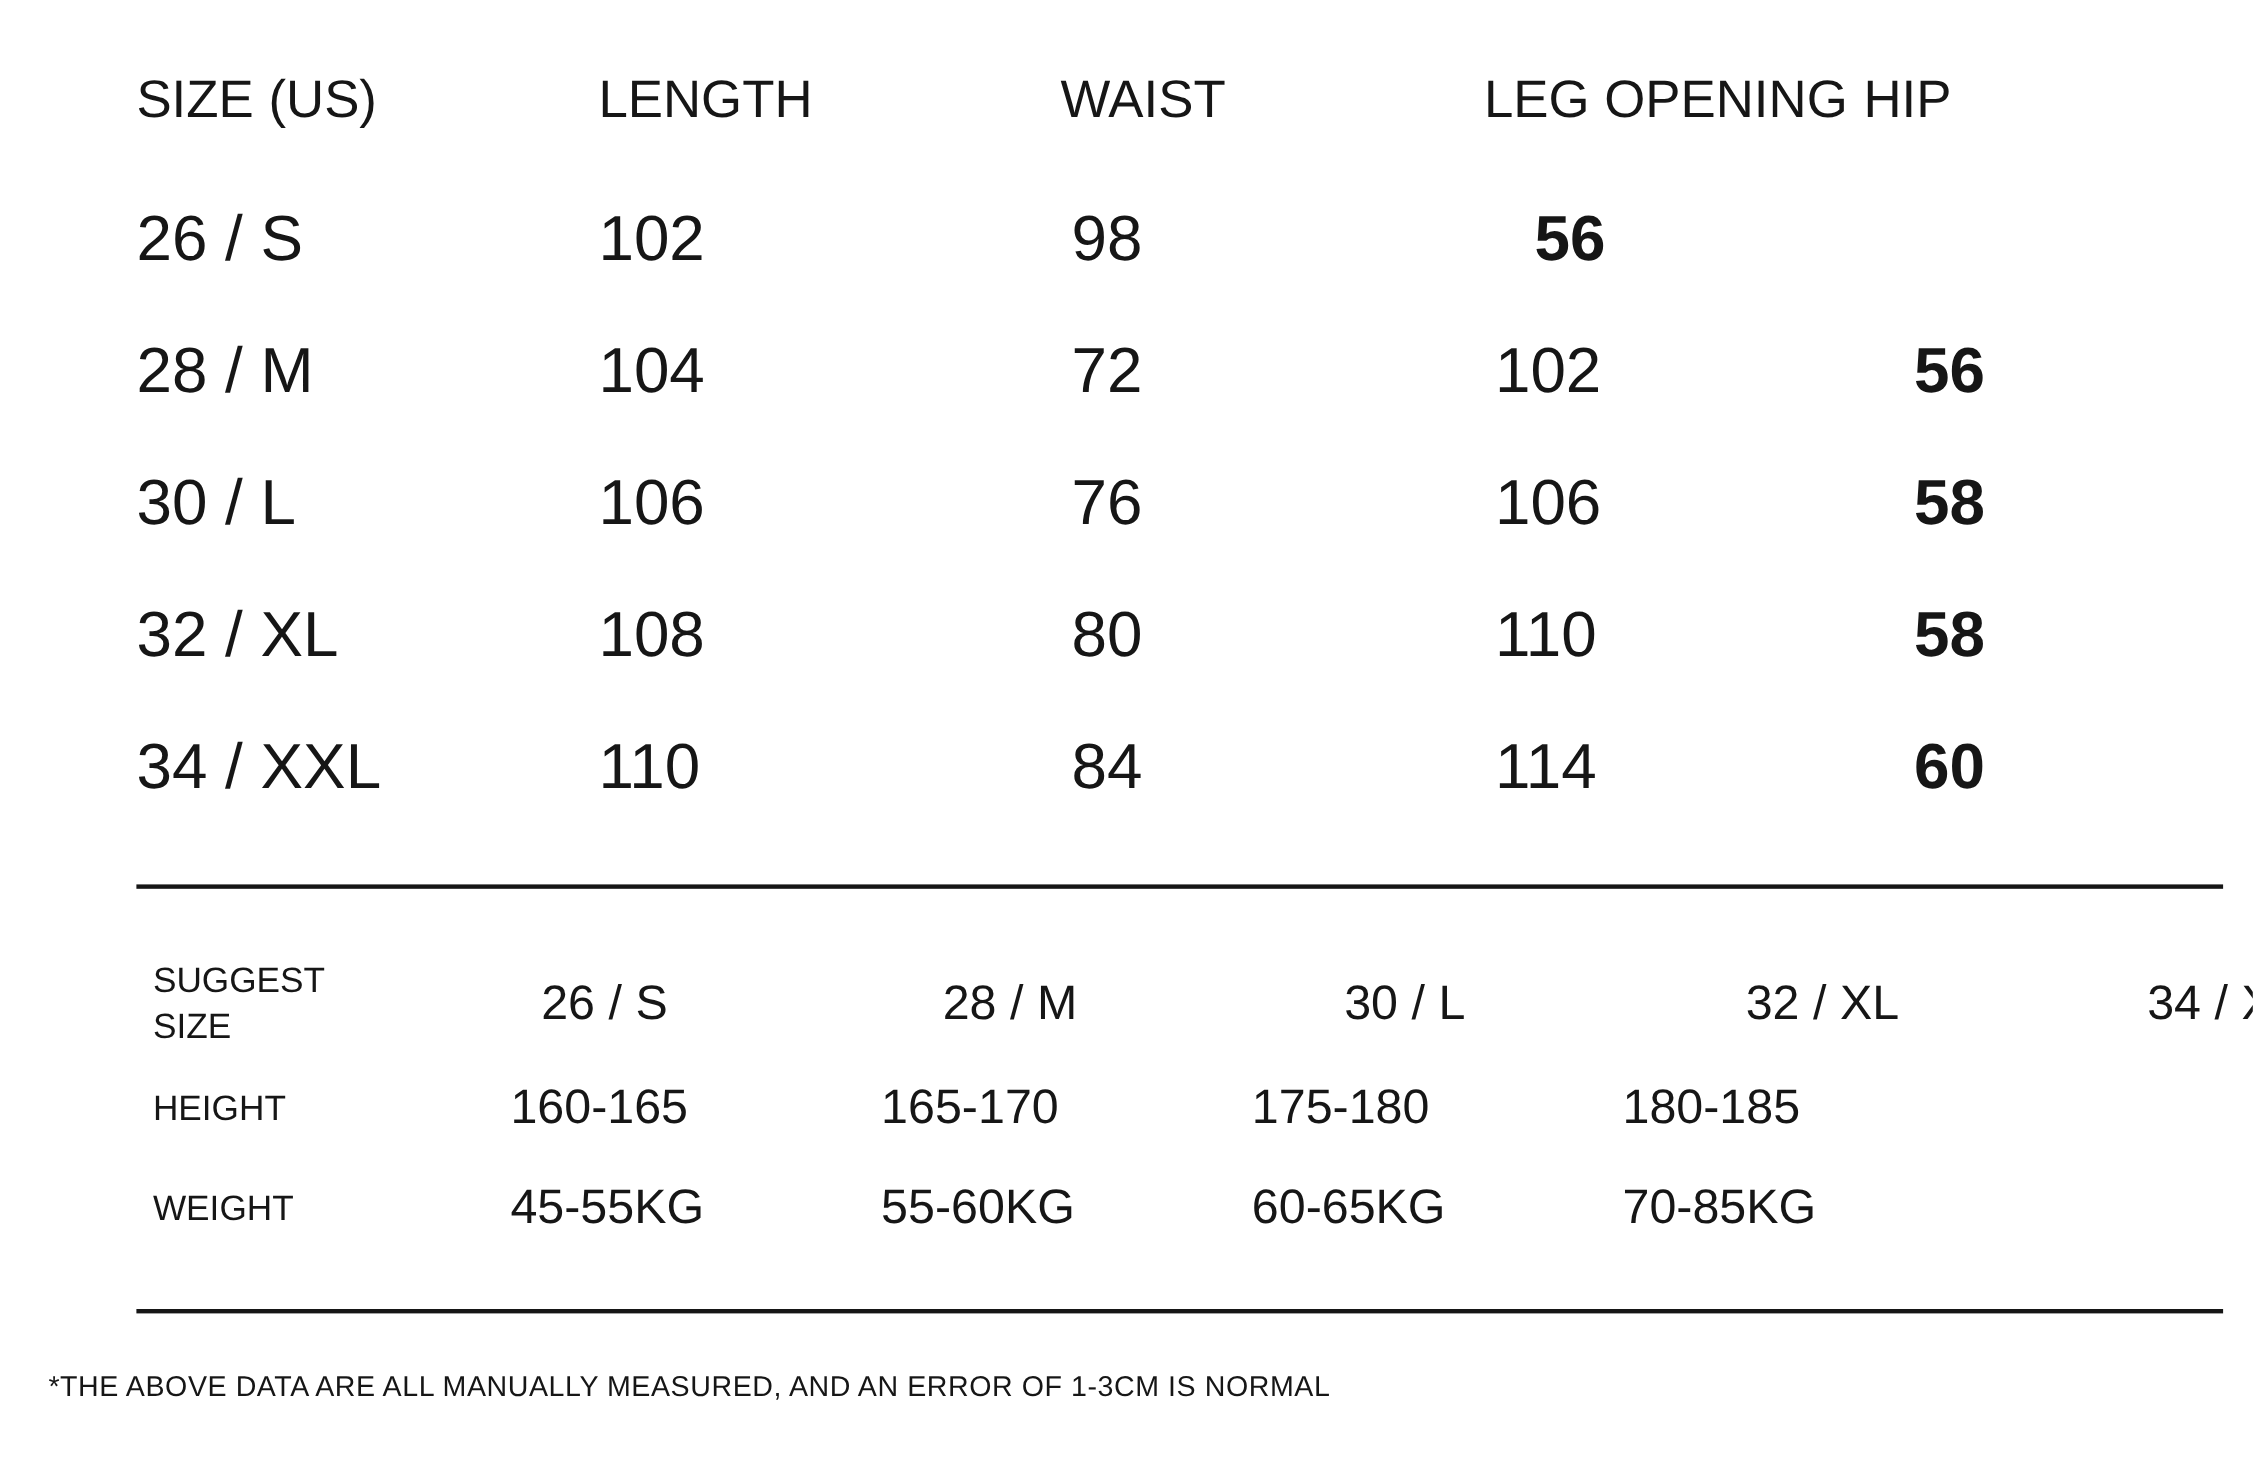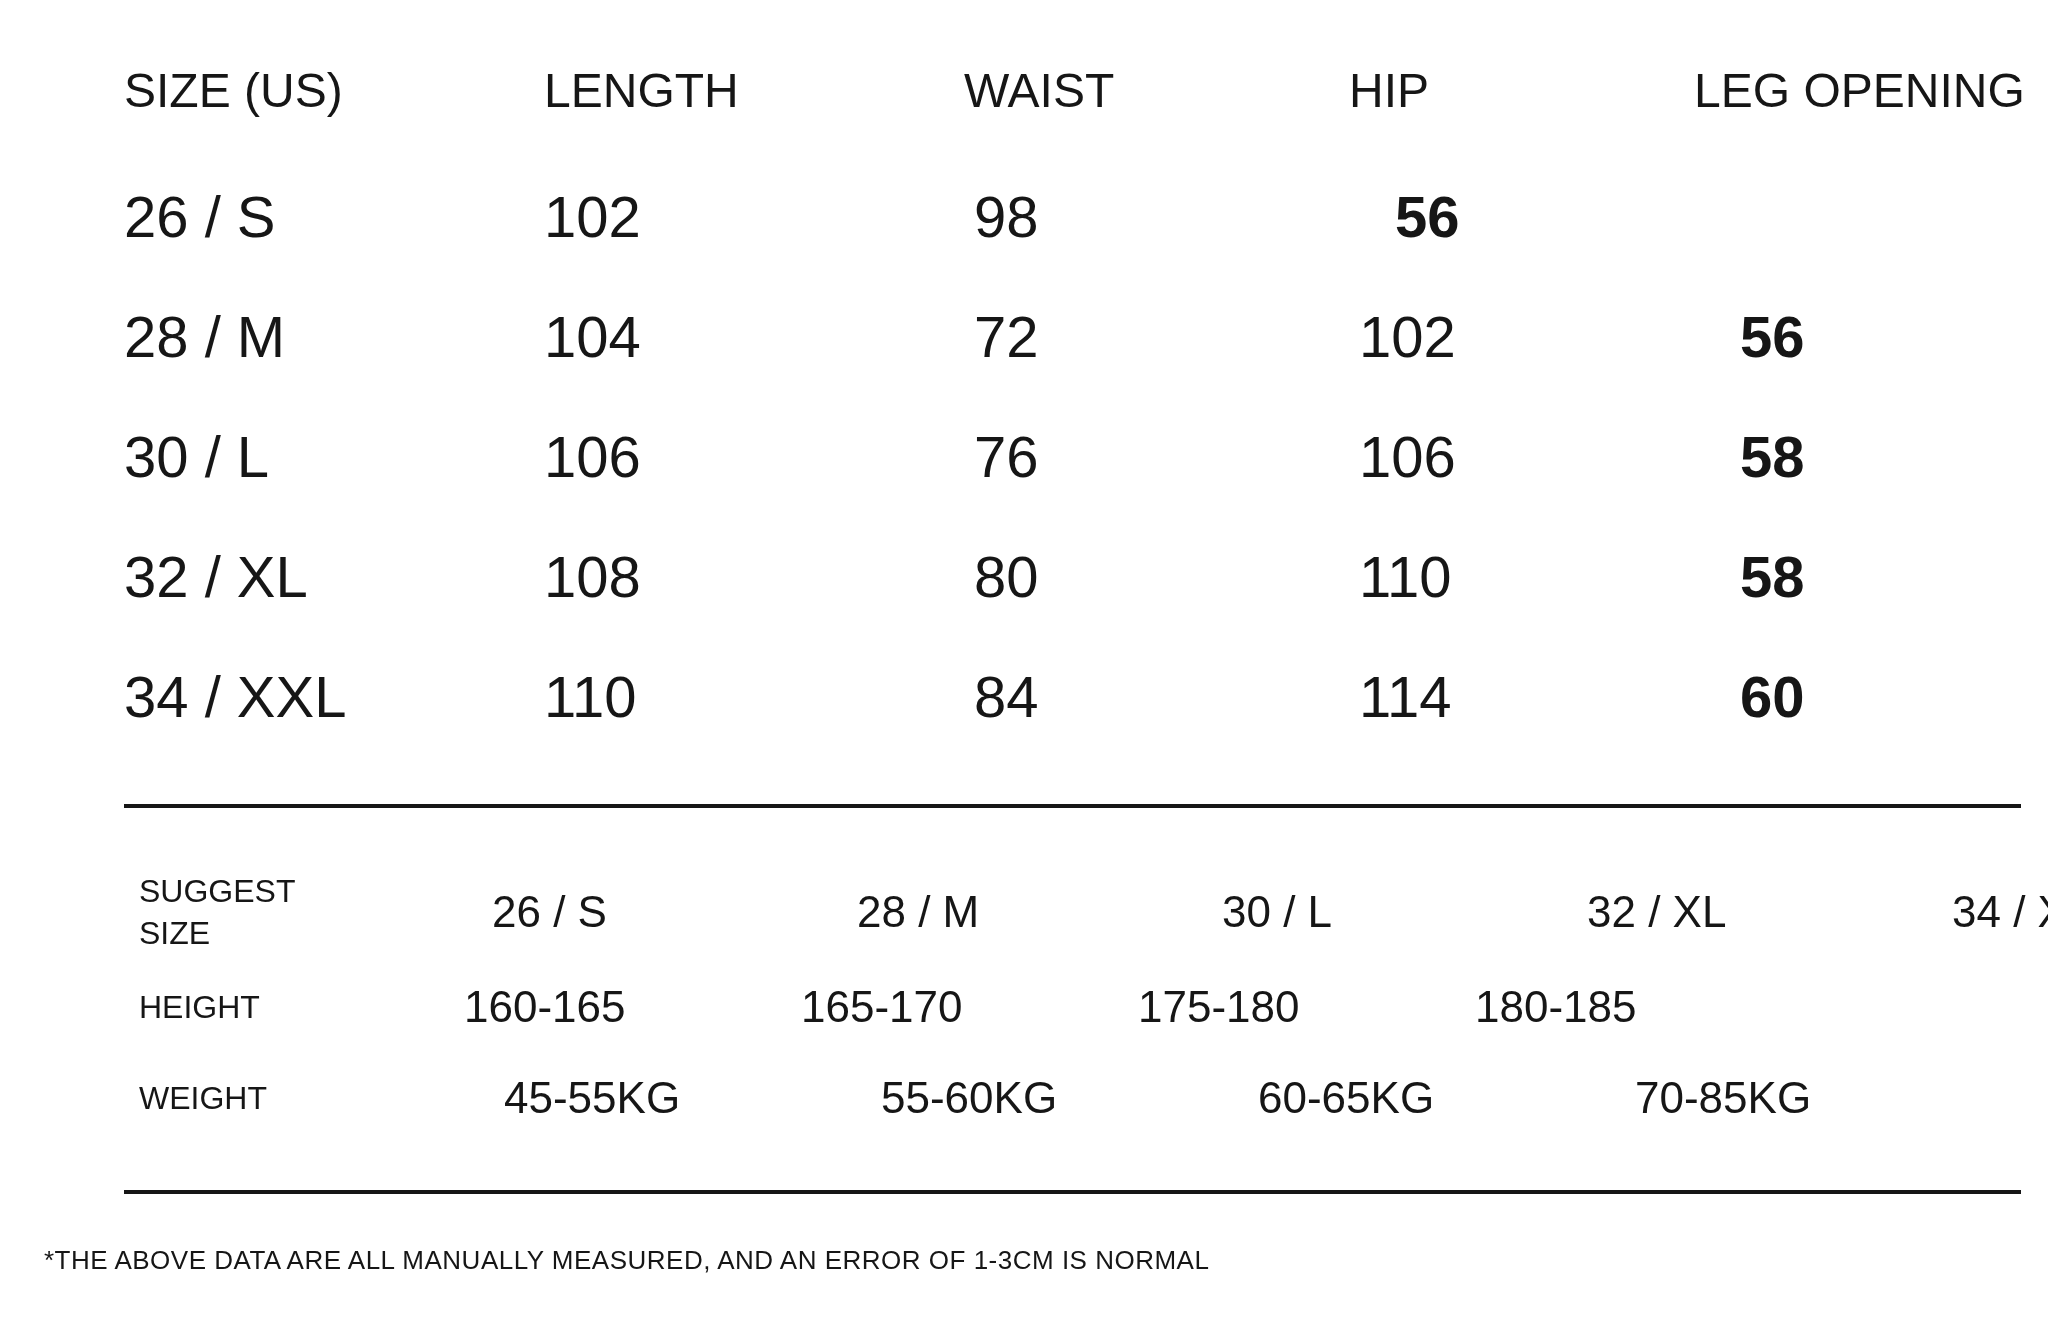"HIP" div.cell { order: before "LEG OPENING" -> after "LEG OPENING" }
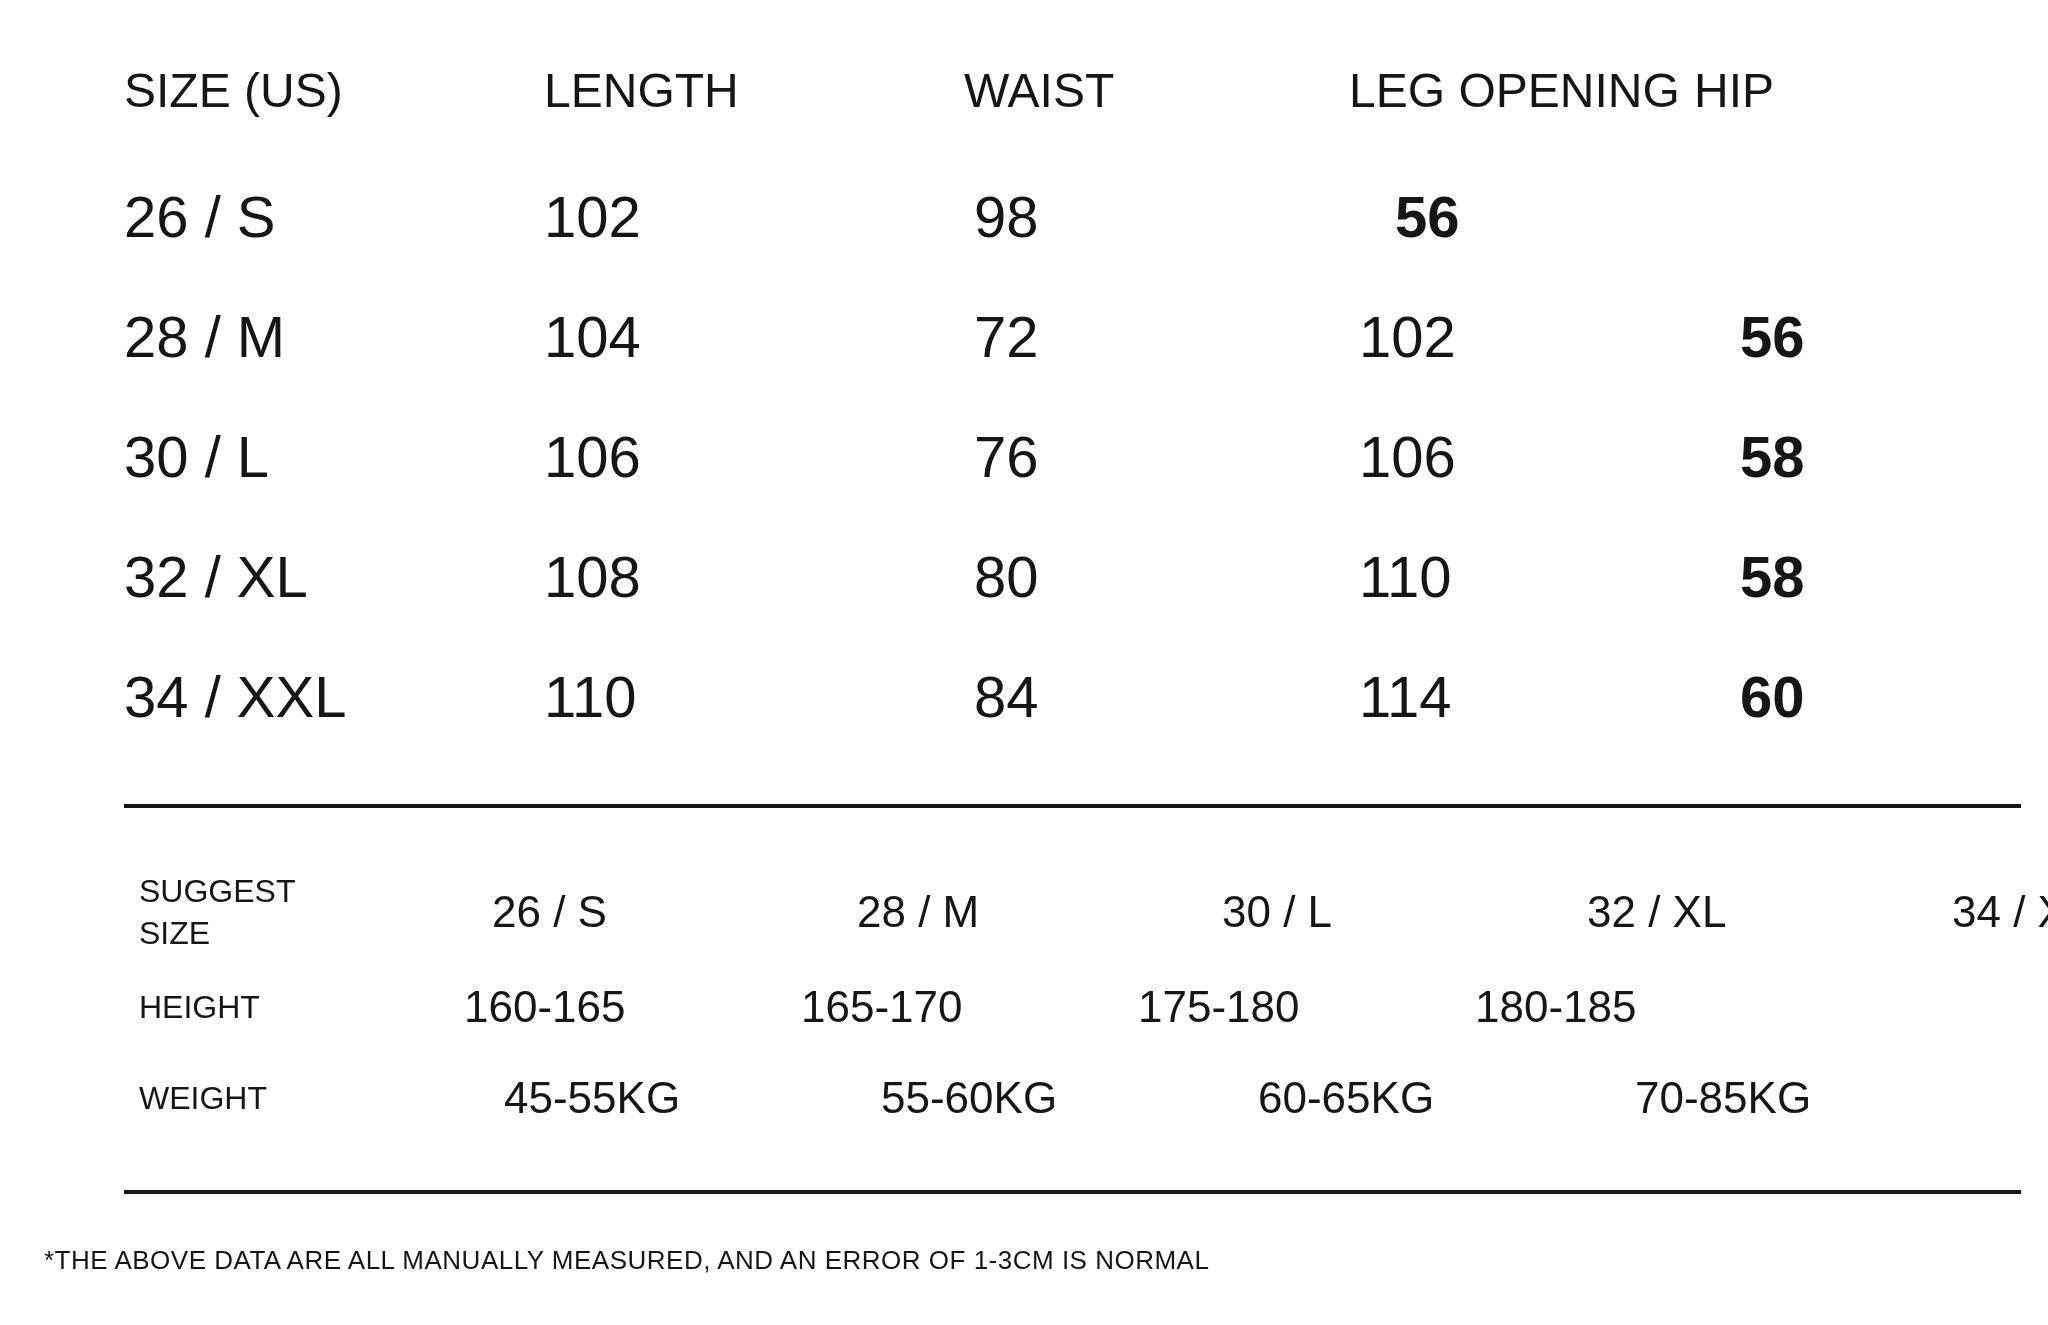"WEIGHT" .s-weight { gap: 40px -> none }
